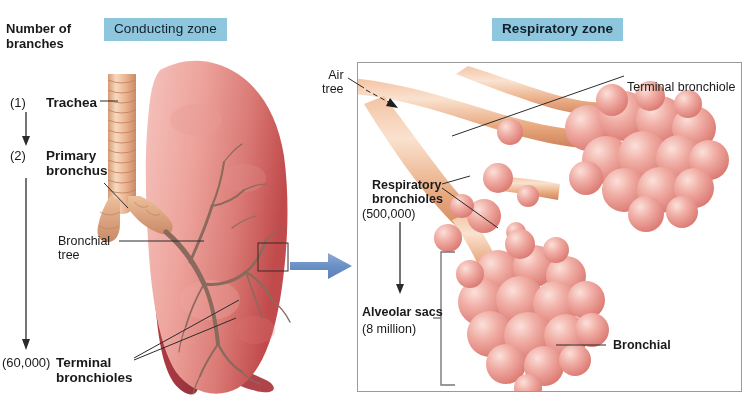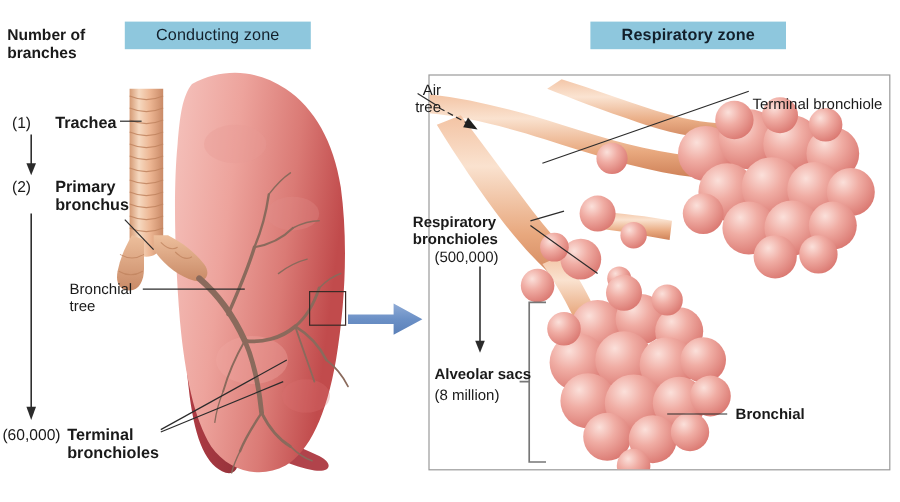"Conducting zone" .zone-badge { padding: 4px 26px 5px -> 4px 10px 5px }
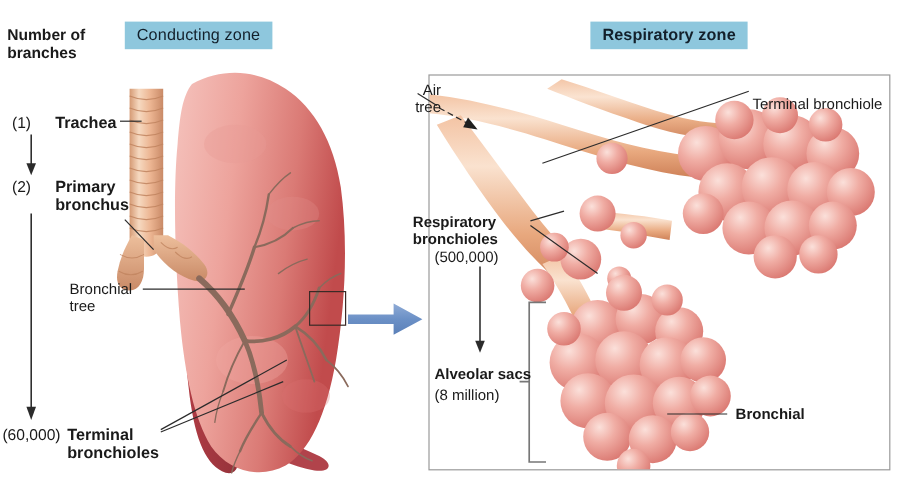"Air" #lbl-airflow { margin-left: 24px -> none }
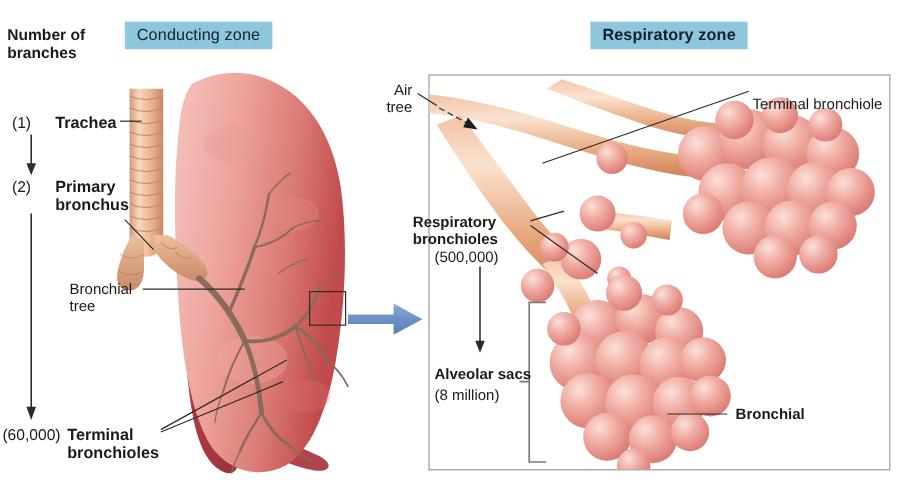"Respiratory" #lbl-respbronch { left: 344px -> 372px }
